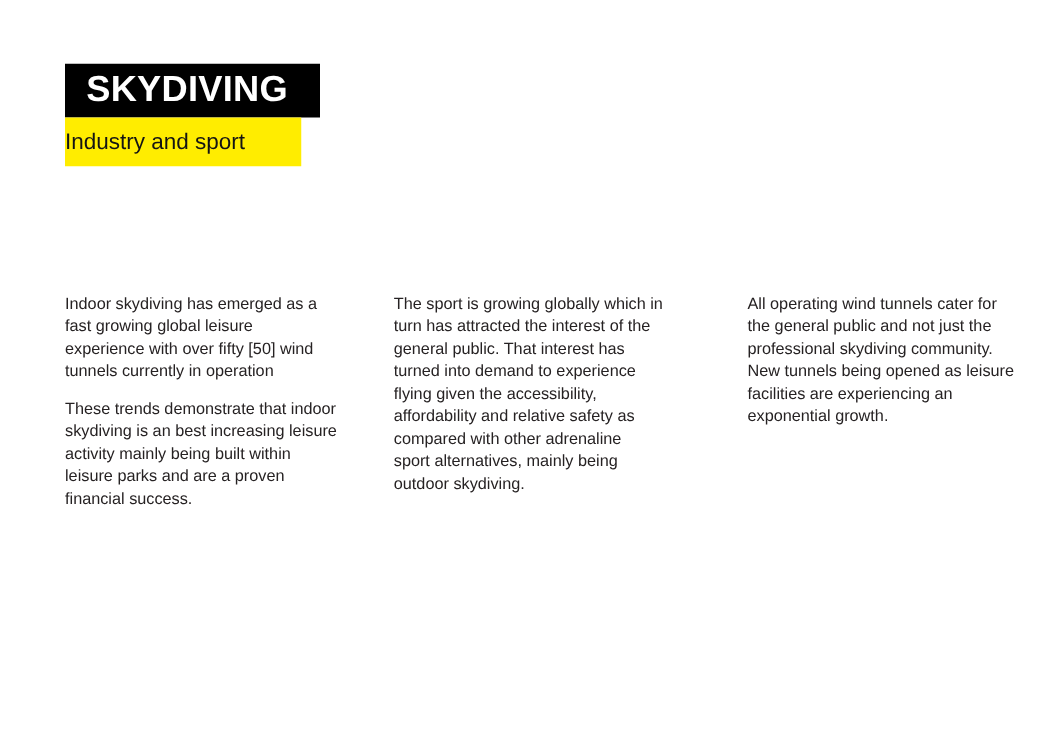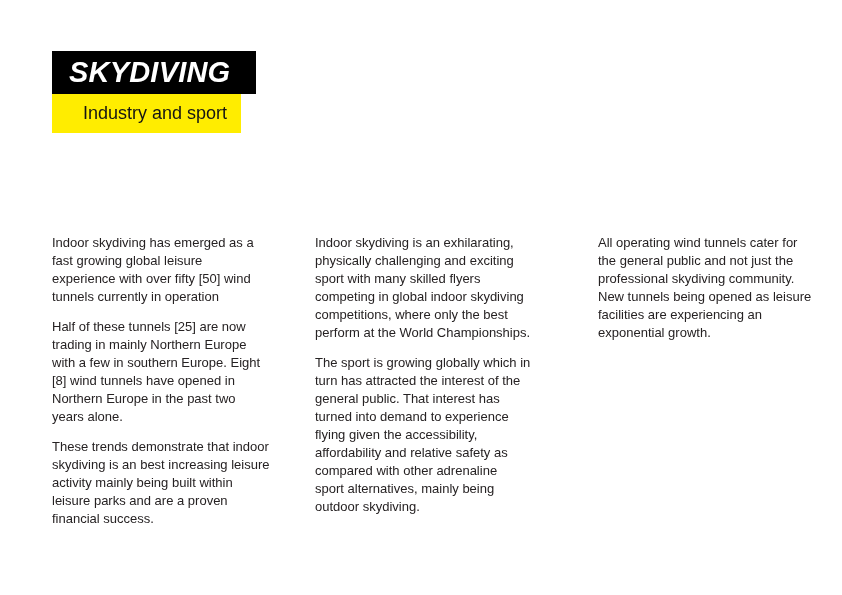"SKYDIVING" .title-box { font-style: italic -> none }
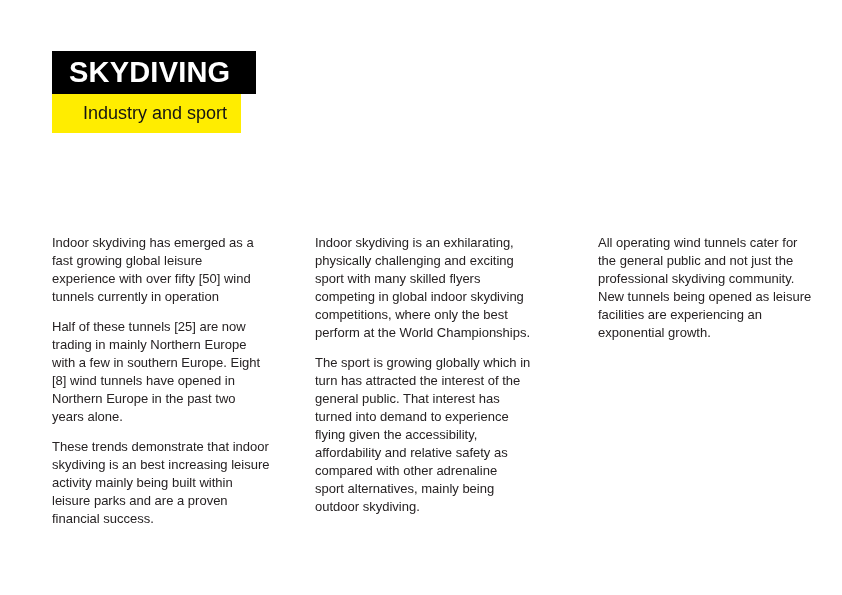"Industry and sport" .subtitle-box h2 { padding-left: 31px -> 0 }
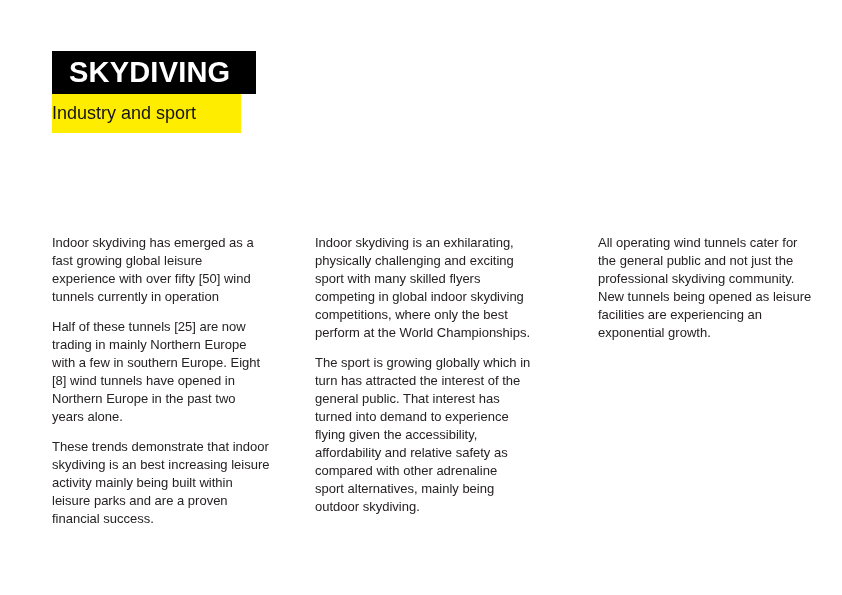"Indoor skydiving is an exhilarating," p { html: <p>Indoor skydiving is an exhilarating, physically challenging and exciting sport with many skilled flyers competing in global indoor skydiving competitions, where only the best perform at the World Championships.</p> -> none }
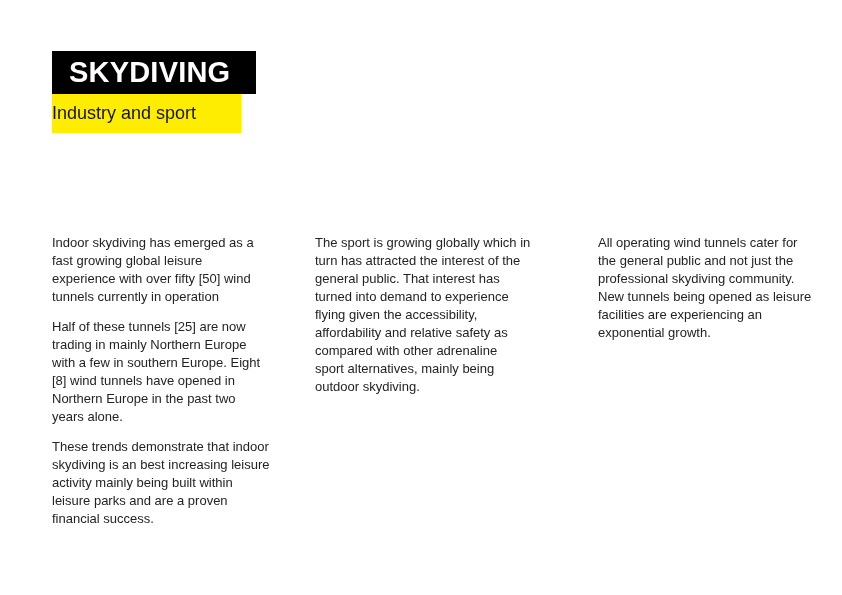"Half of these tunnels [25]" p { html: <p>Half of these tunnels [25] are now trading in mainly Northern Europe with a few in southern Europe. Eight [8] wind tunnels have opened in Northern Europe in the past two years alone.</p> -> none }
